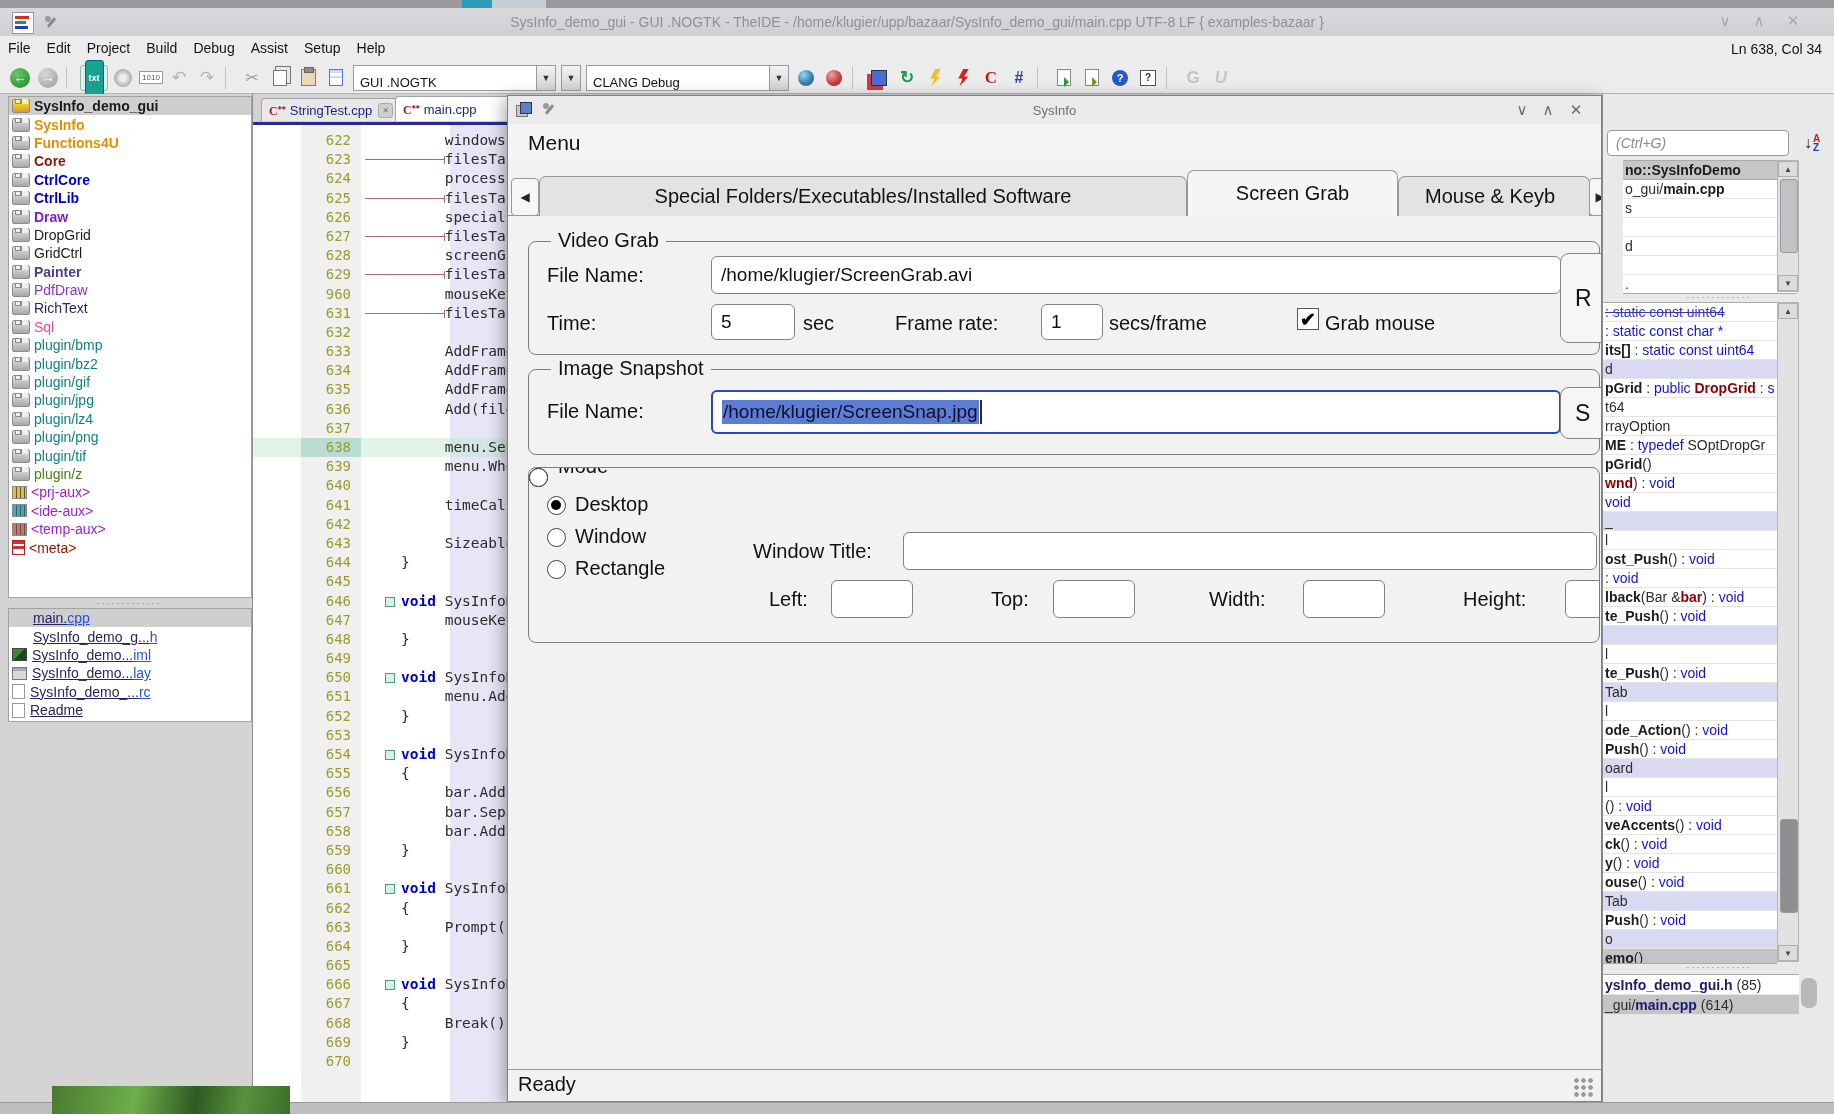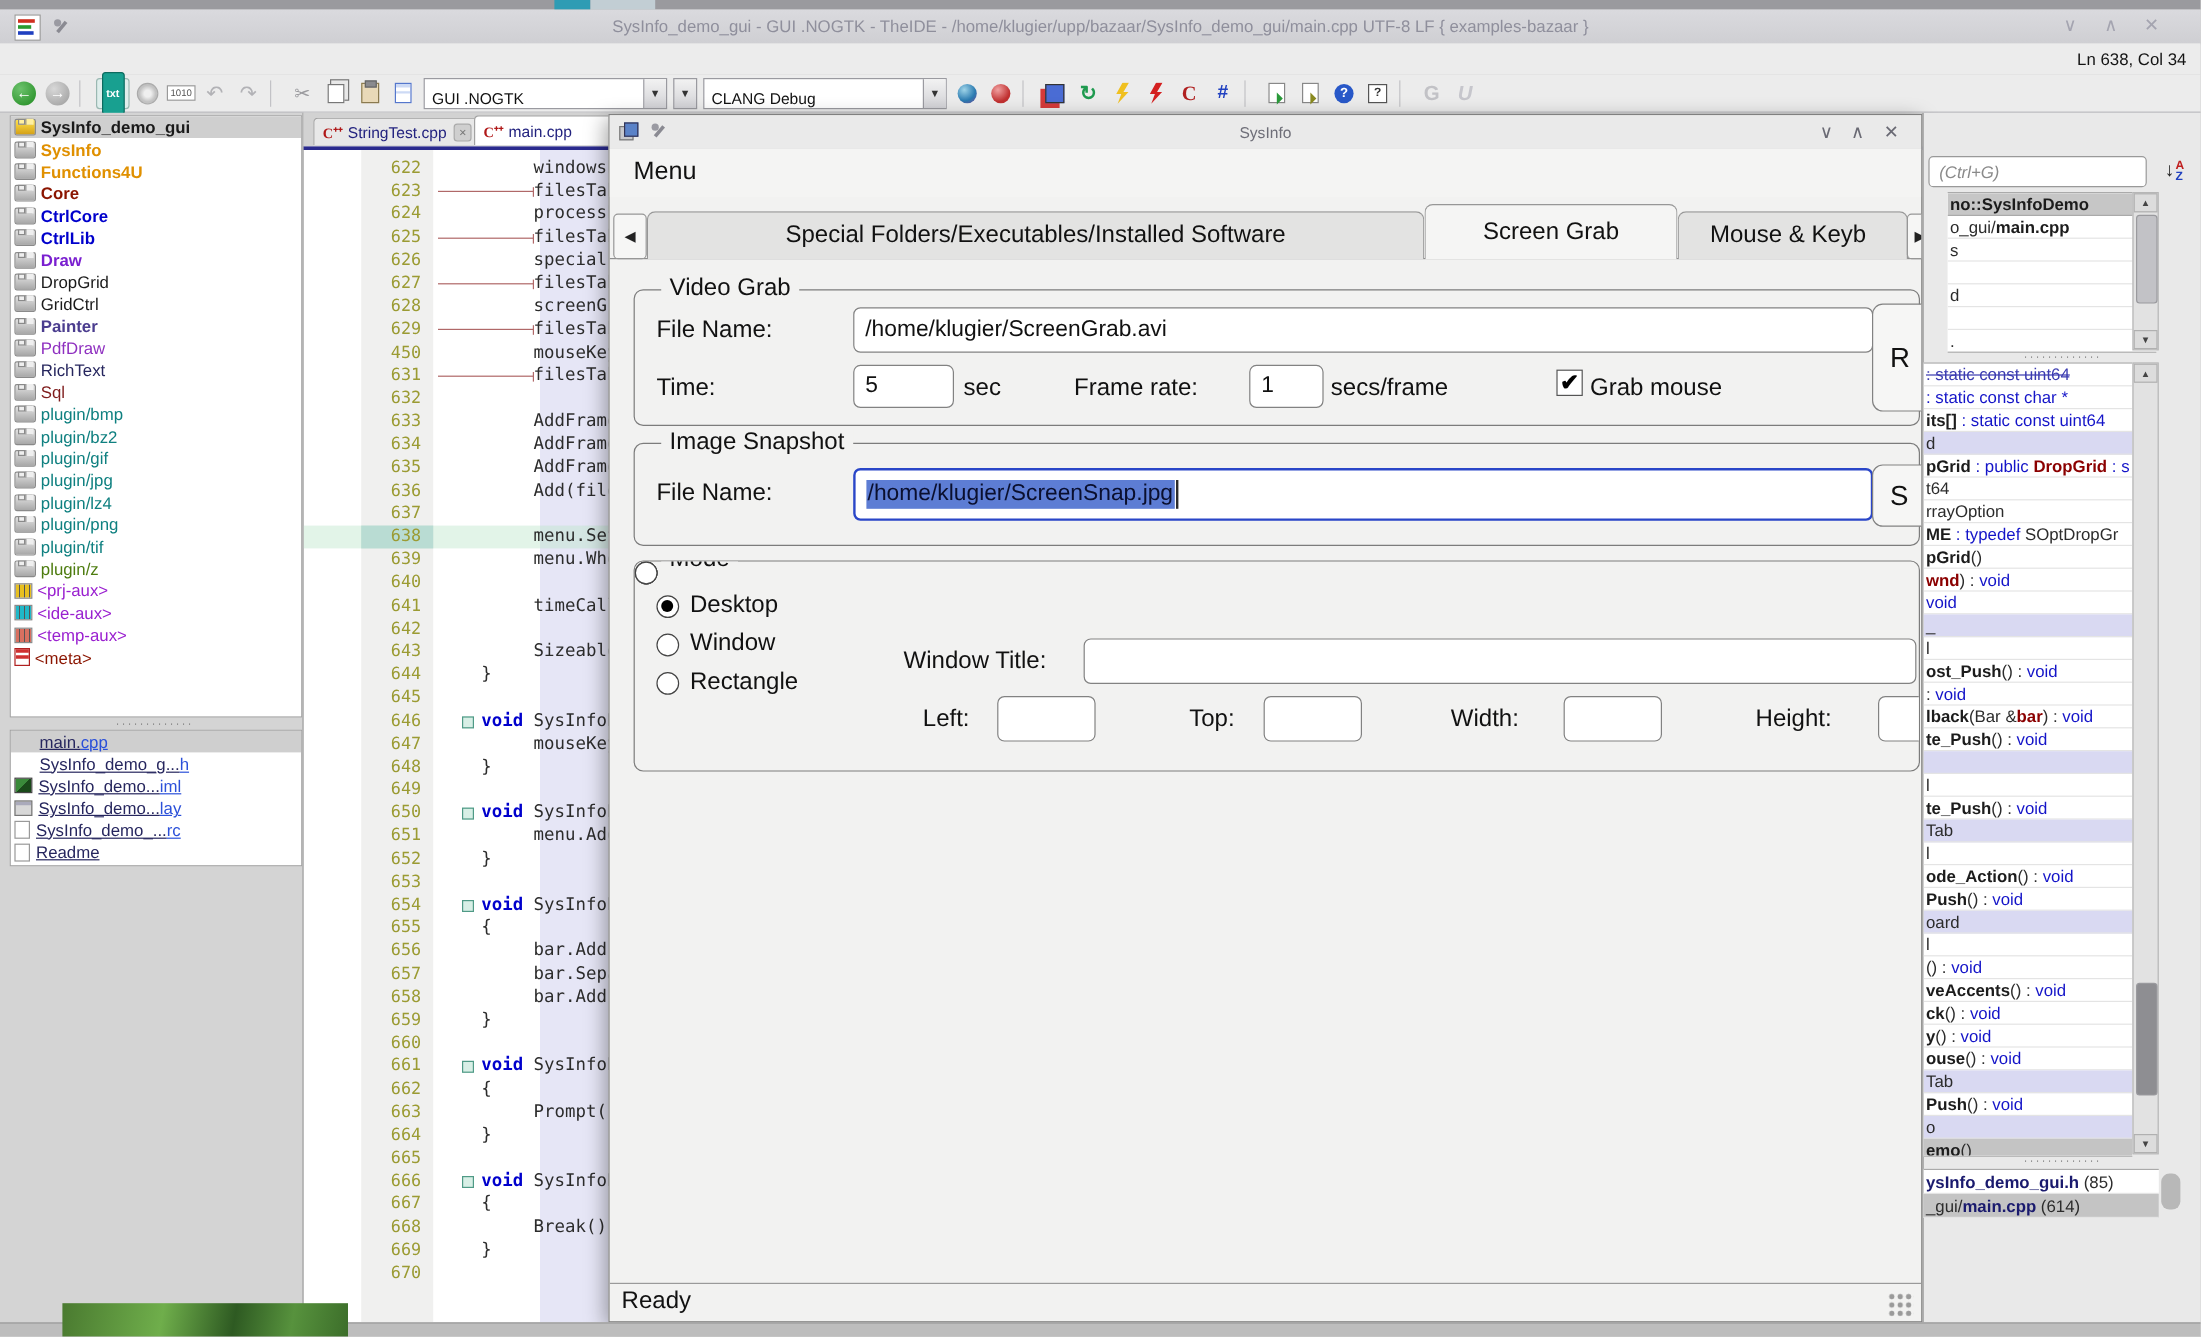"File Edit Project Build Debug" div { html: none -> <div> <span>File</span><span>Edit</span><span>Project</span><span>Build</span><span>Debug</span><span>Assist</span><span>Setup</span><span>Help</span></div> }
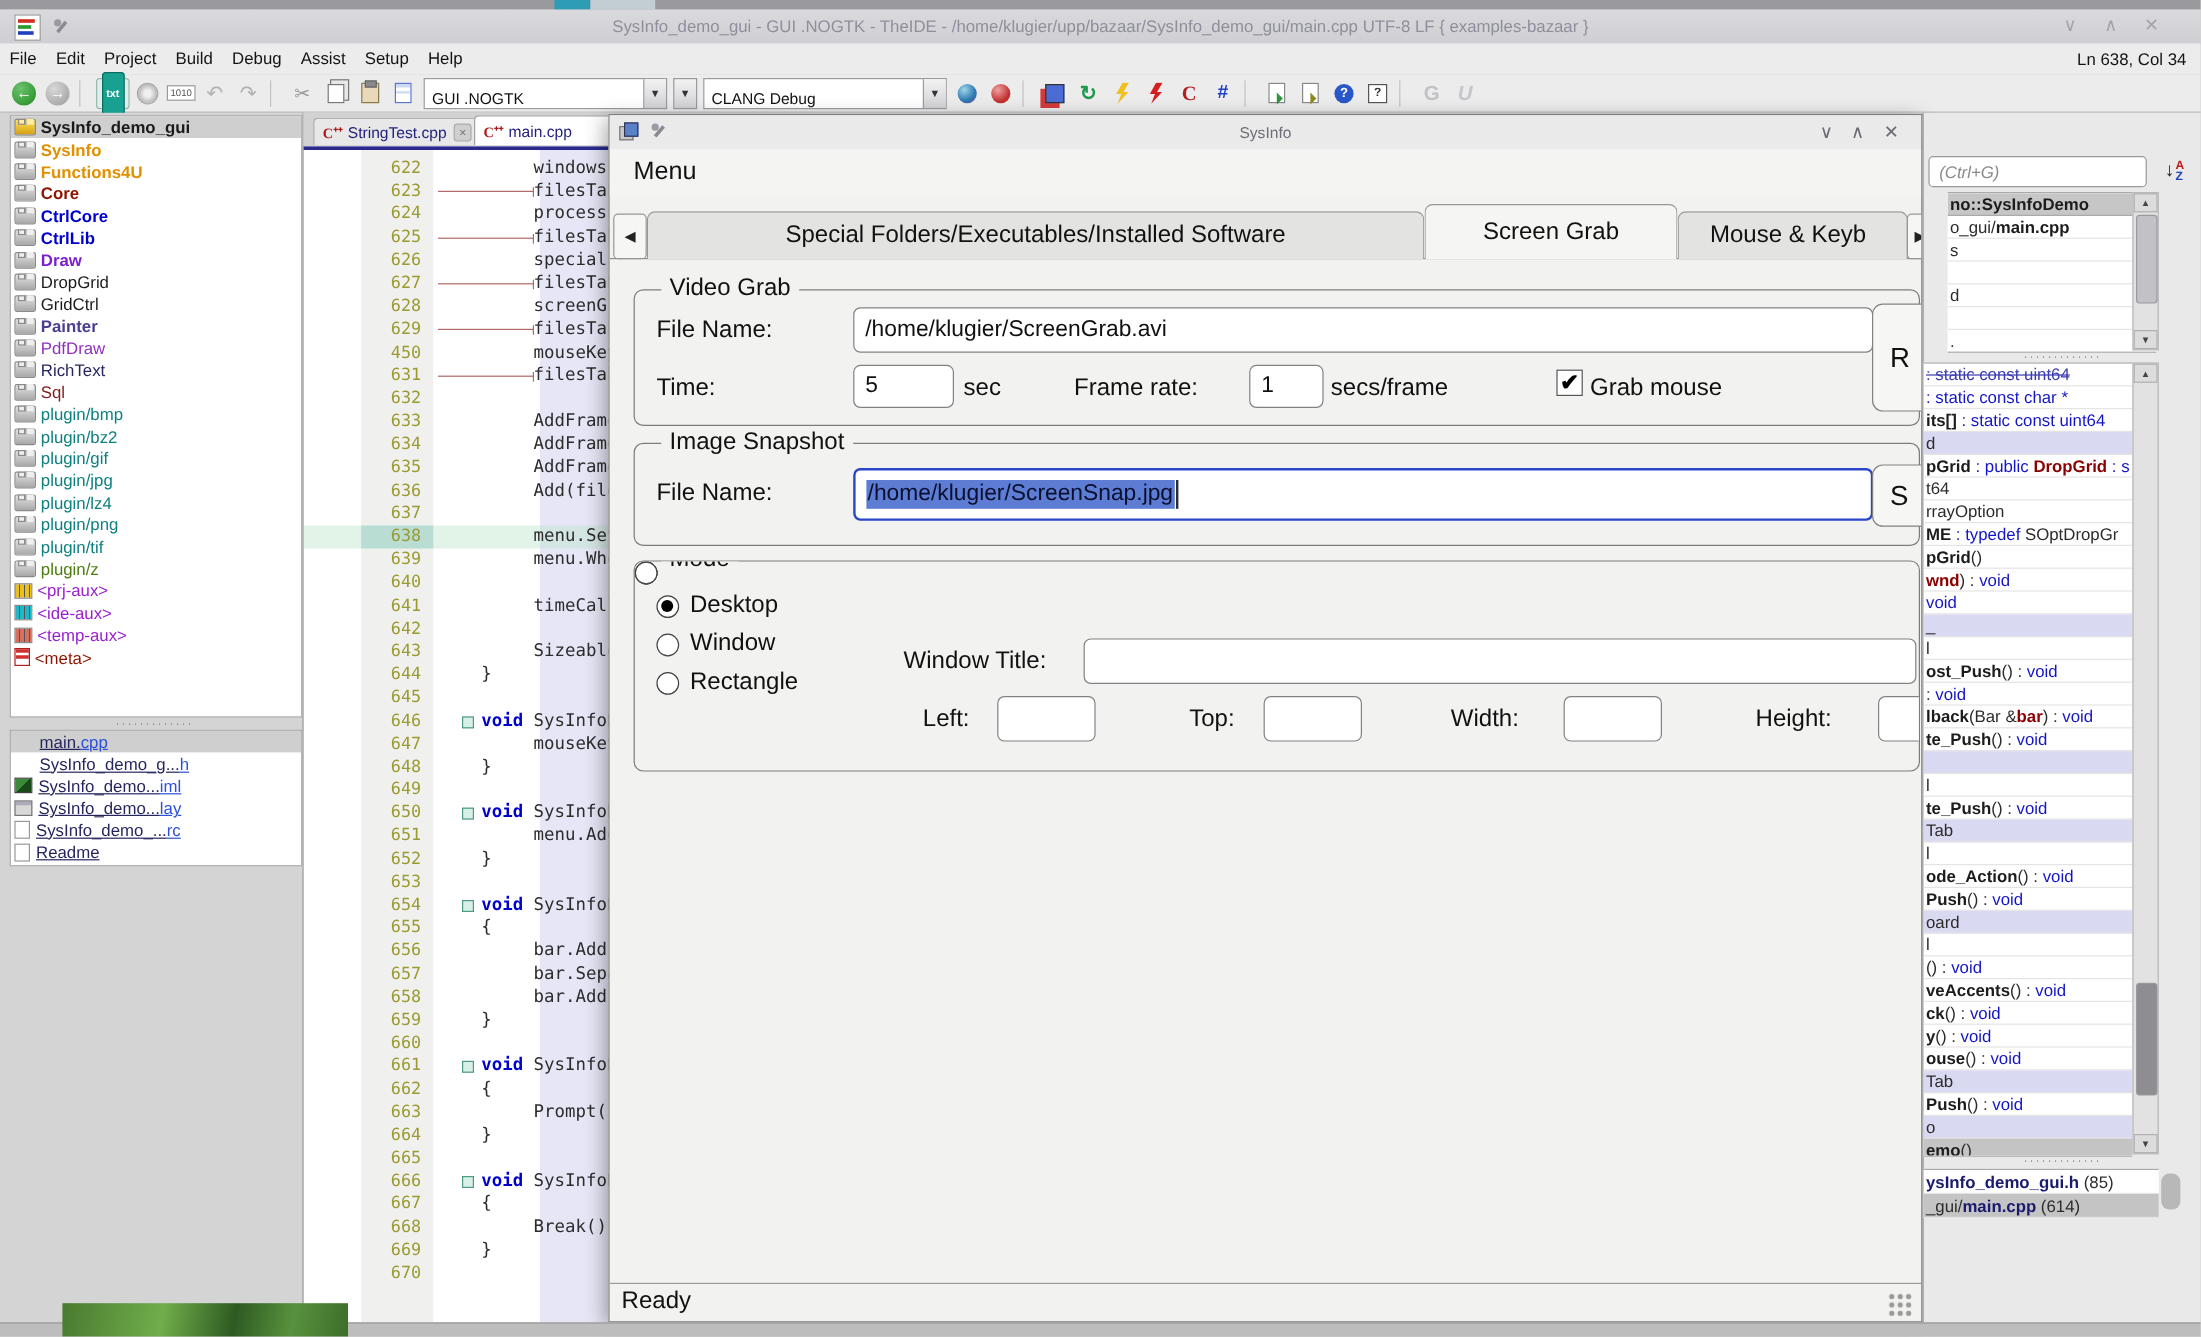"450" span.ln { text: 450 -> 960 }
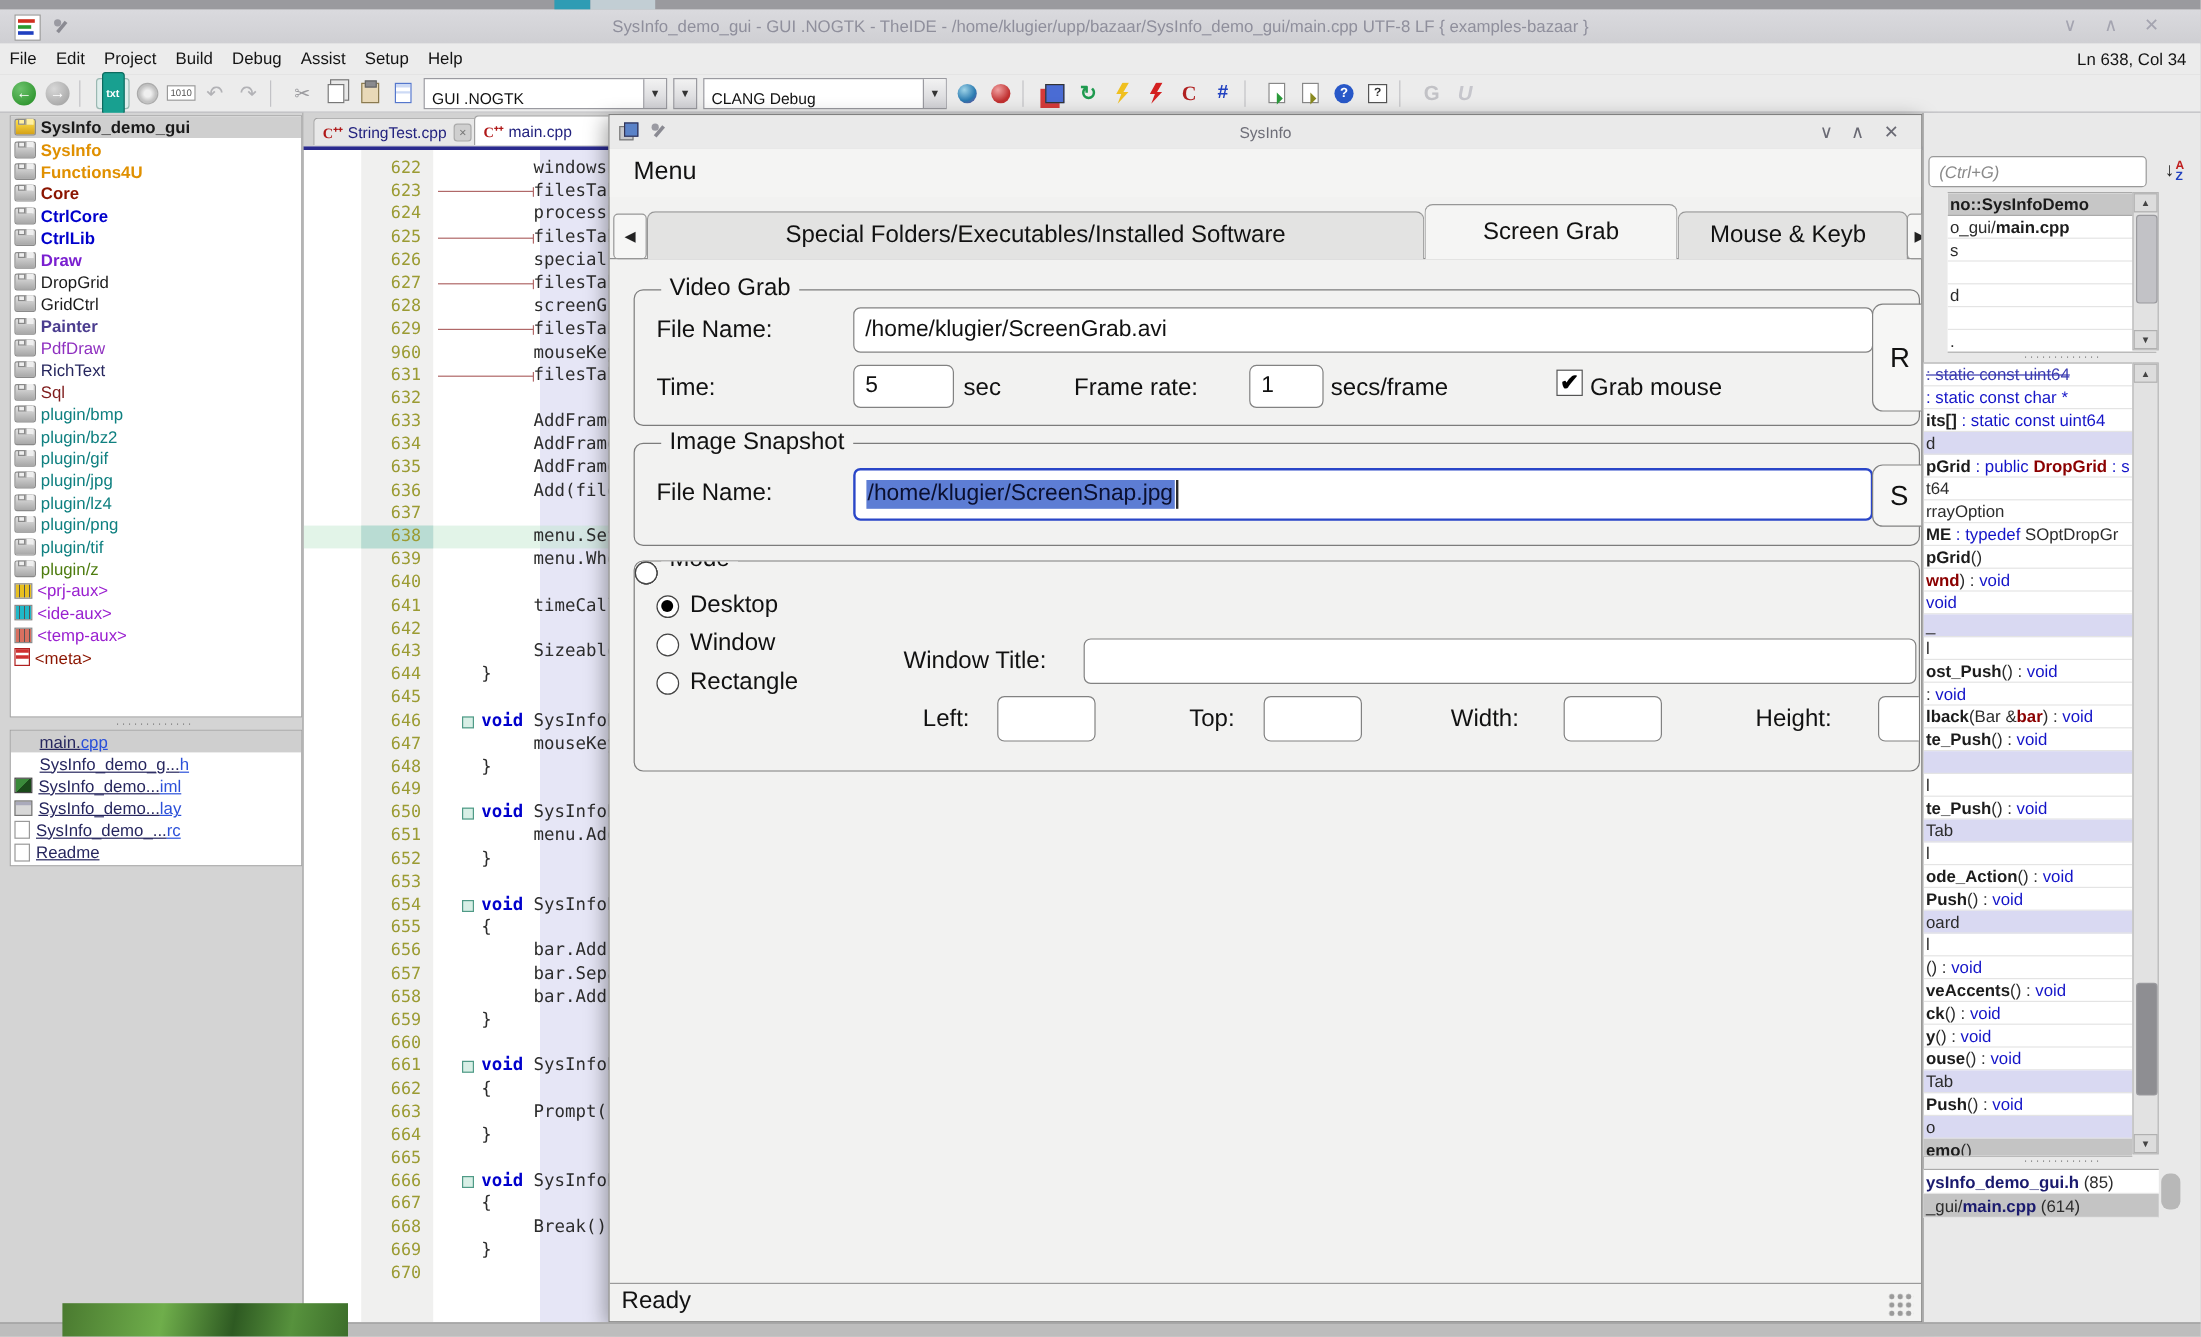"Sql" span.plabel { color: #7f1d1d -> #ec4899 }
